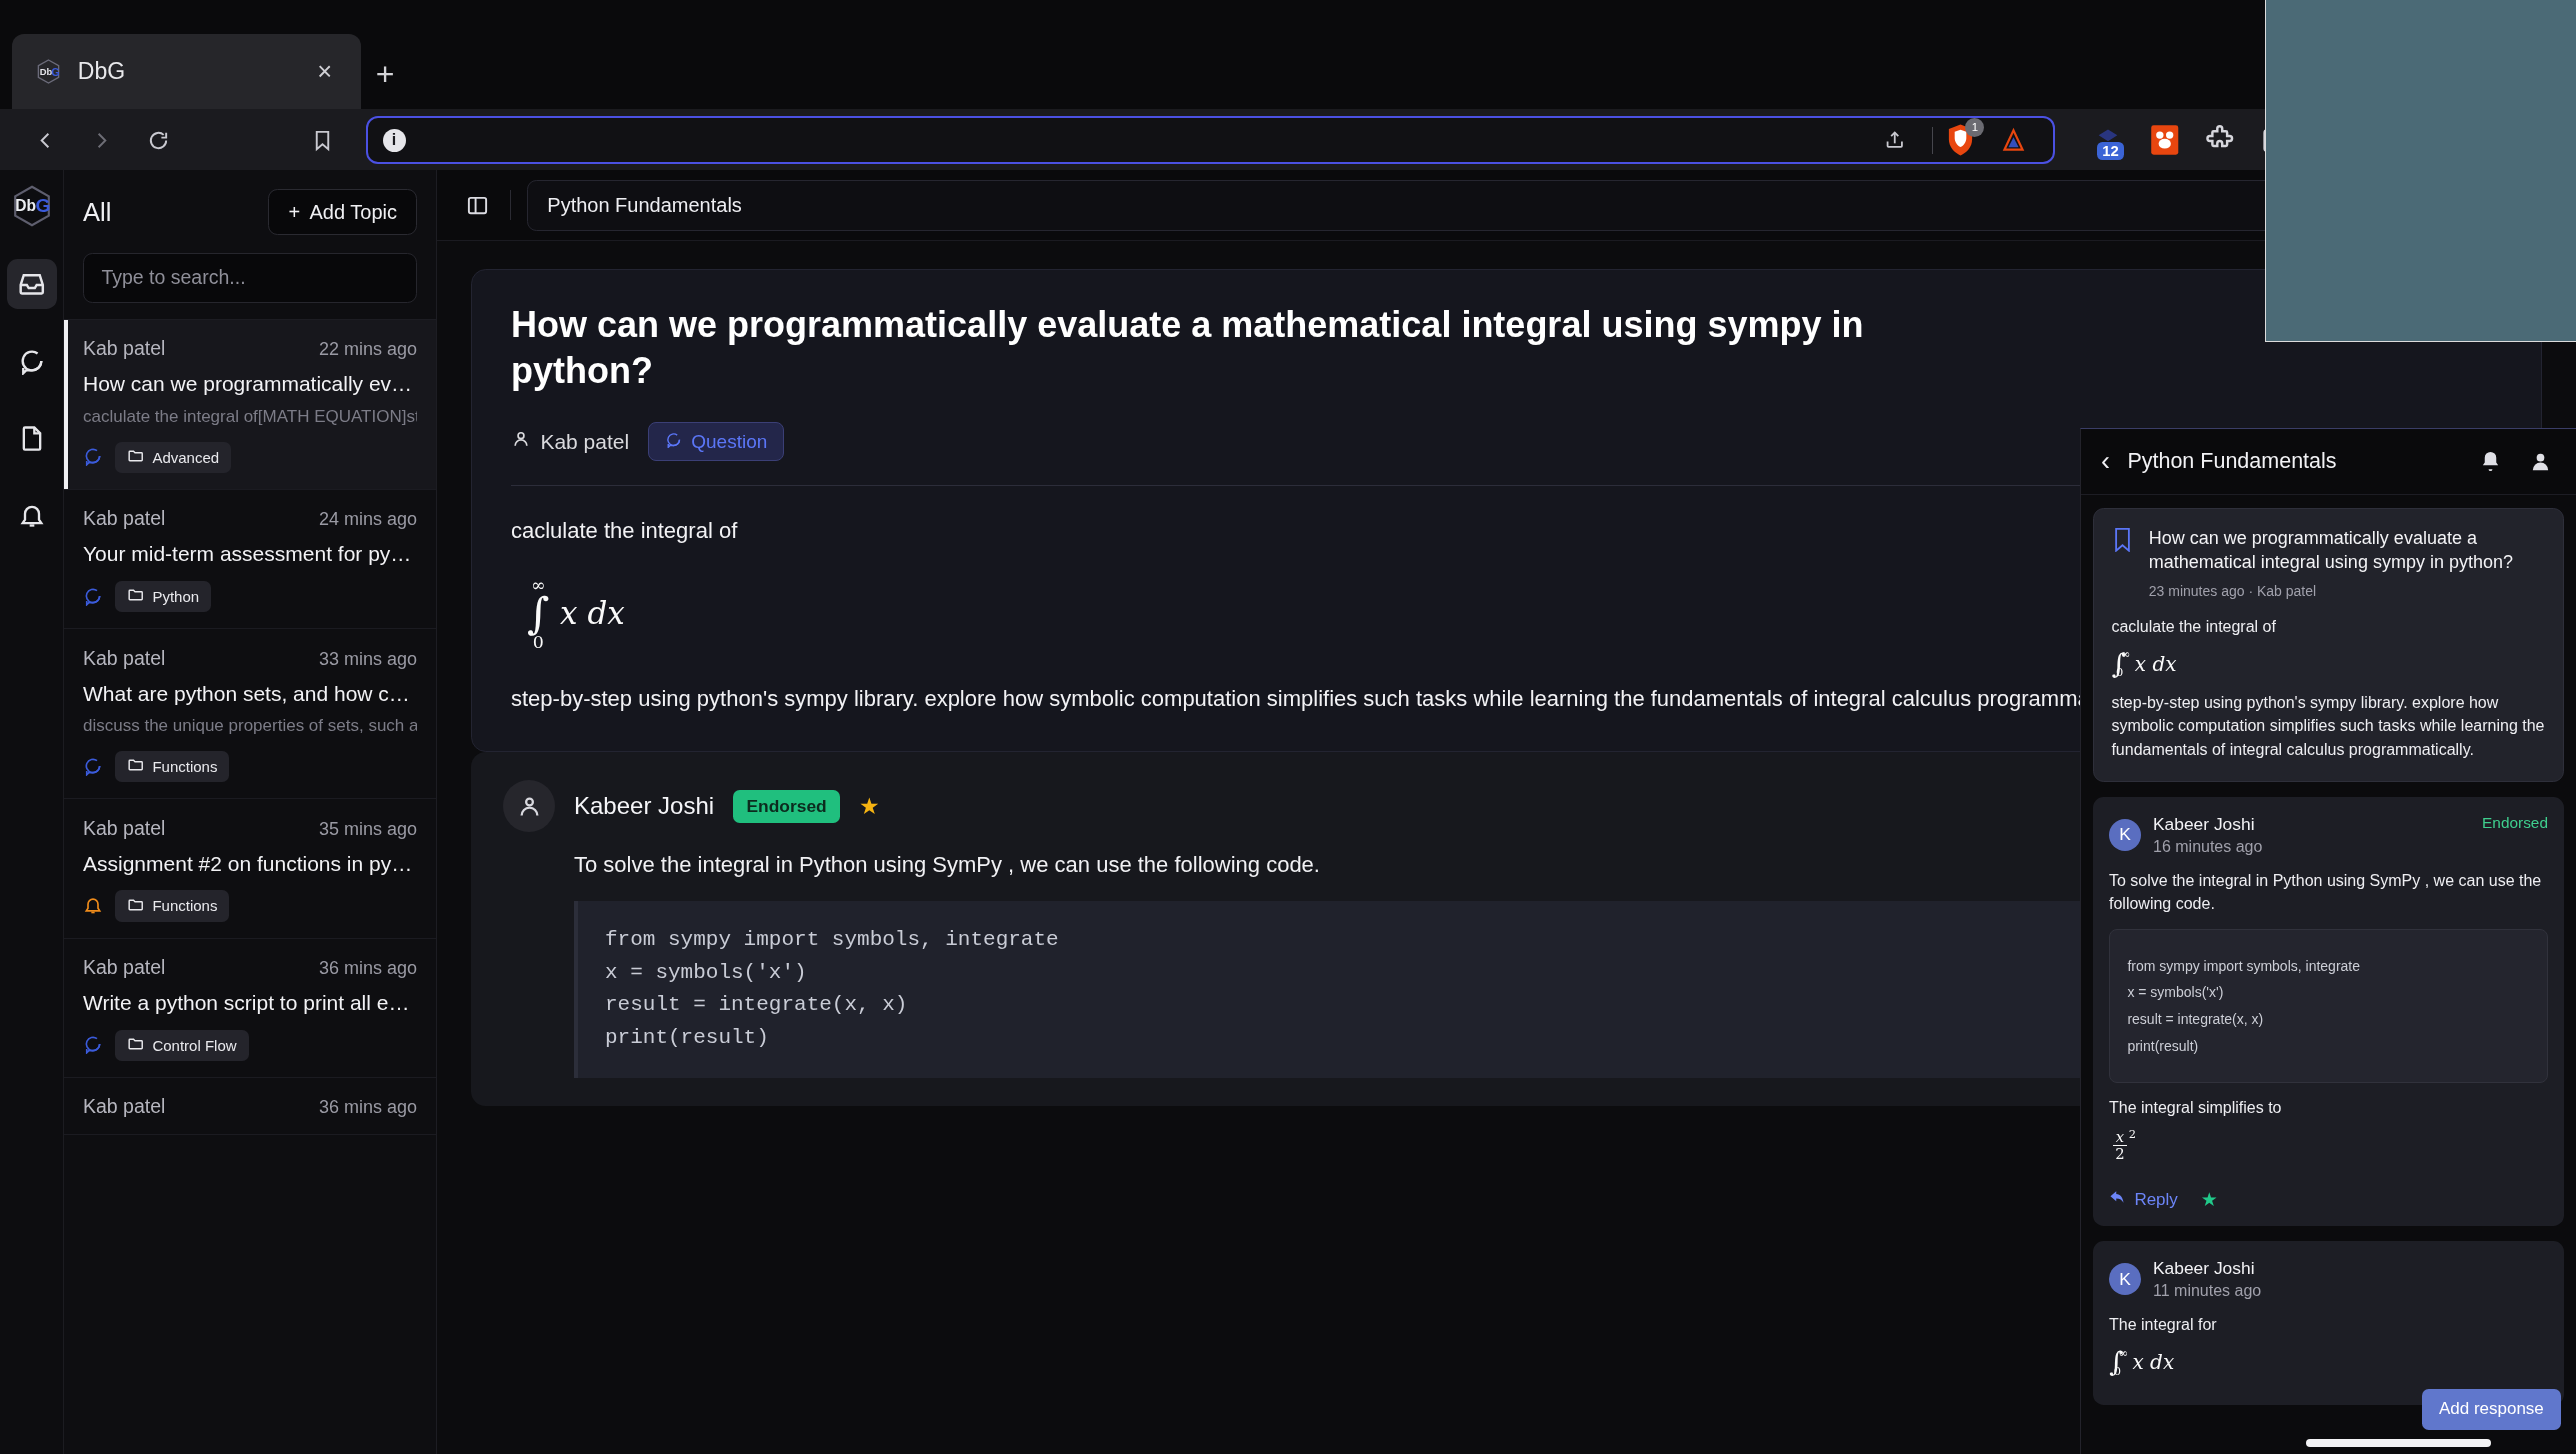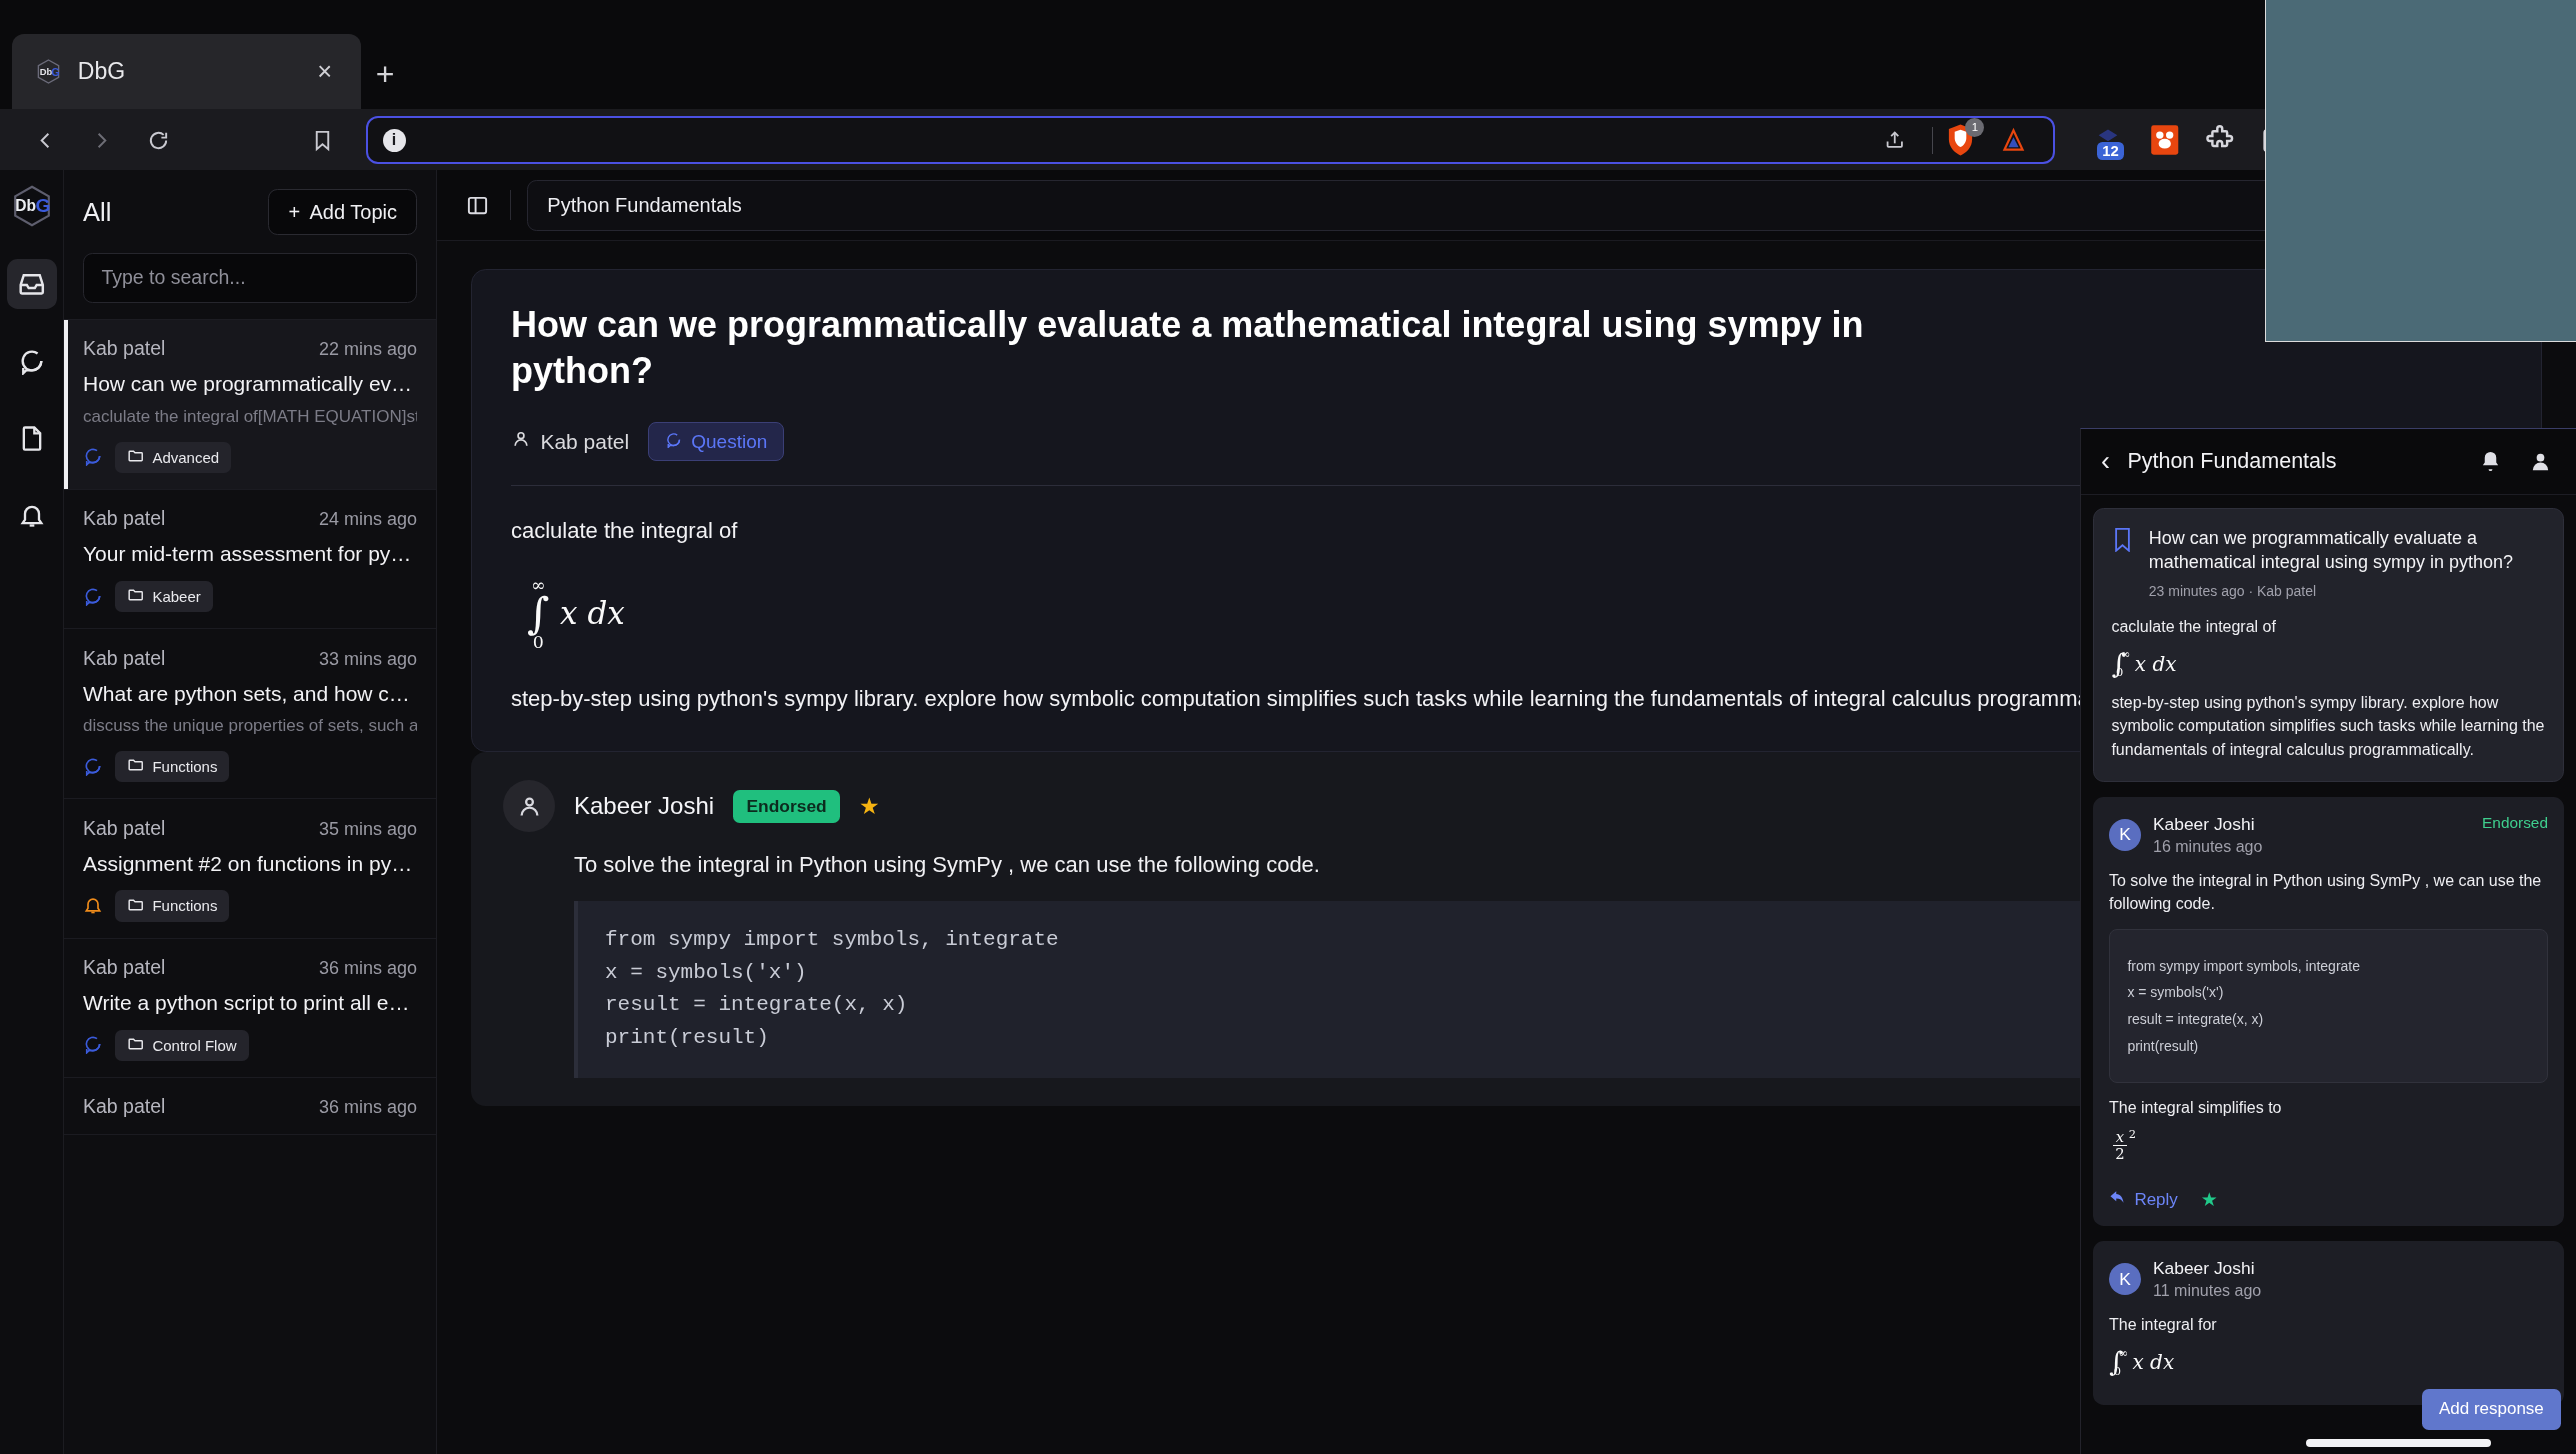"Kabeer" span { text: Kabeer -> Python }
